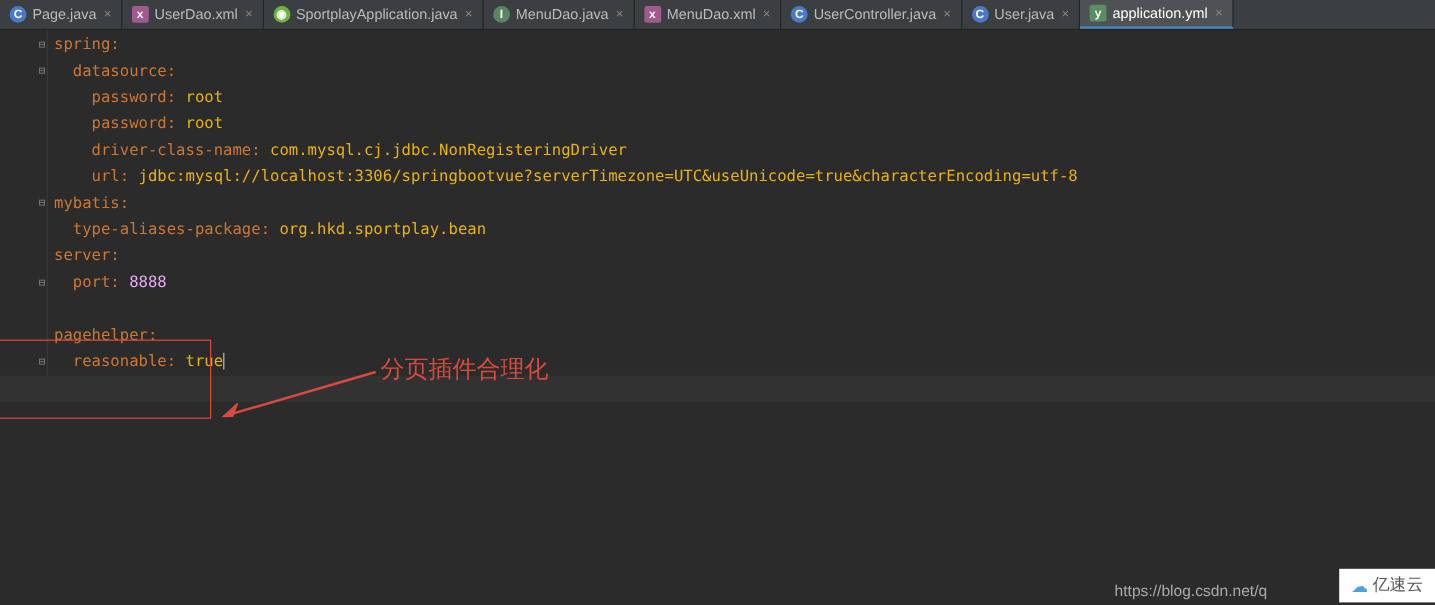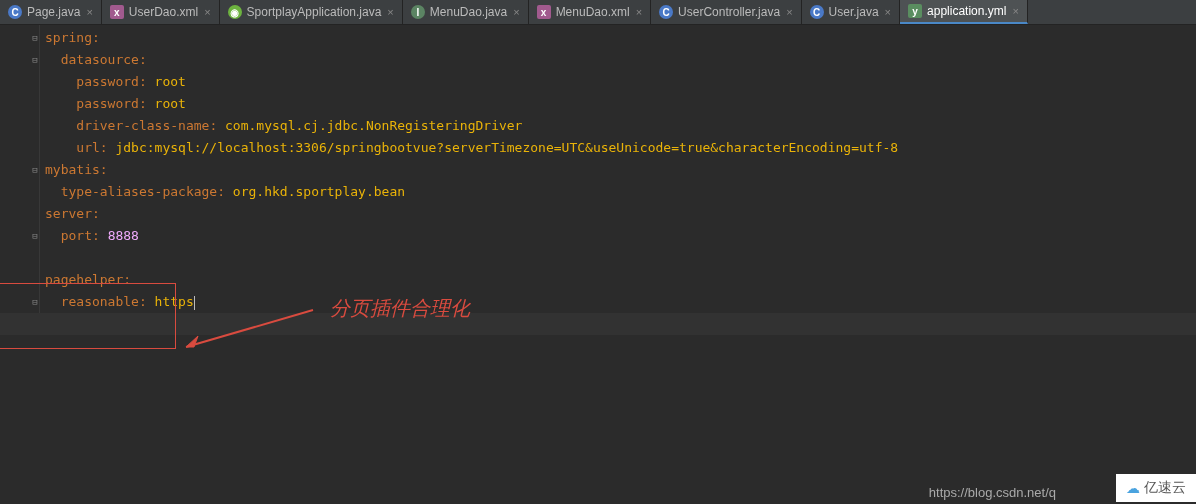"https" span.value { text: https -> true }
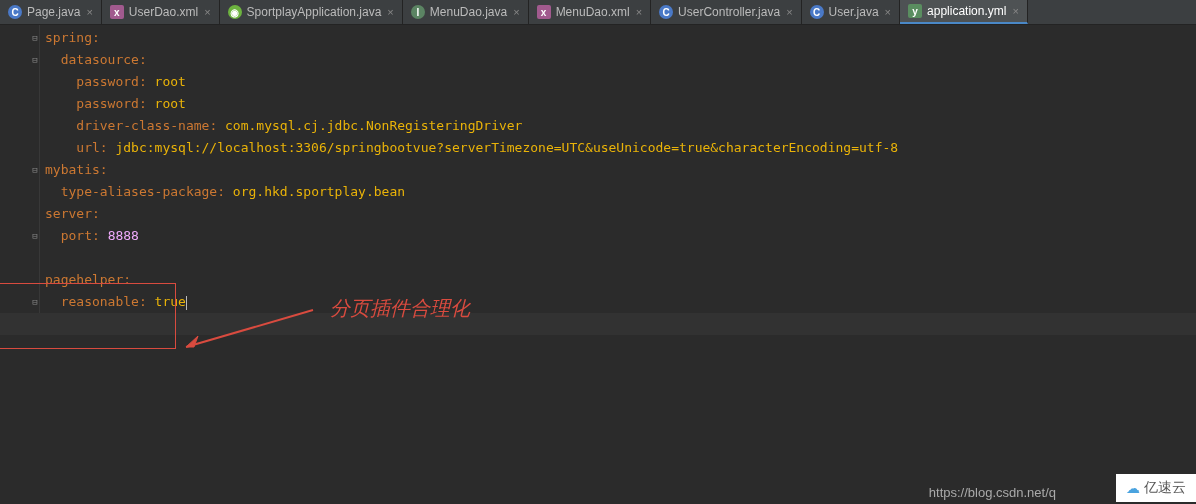"分页插件合理化" div.annotation { font-style: italic -> none; left: 330px -> 317px }
